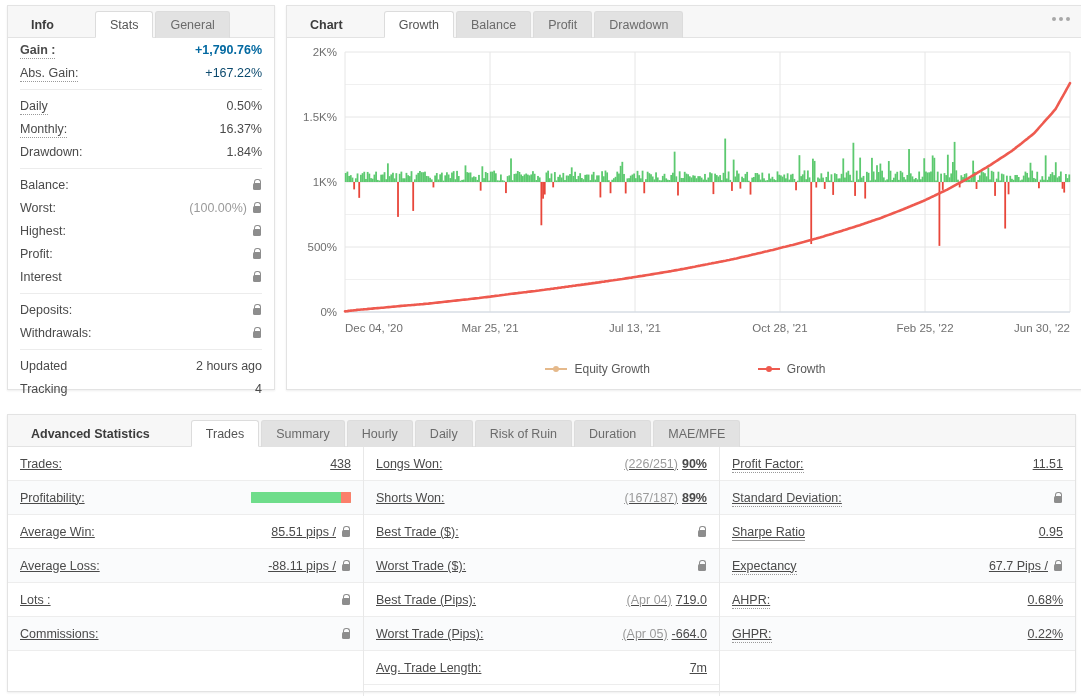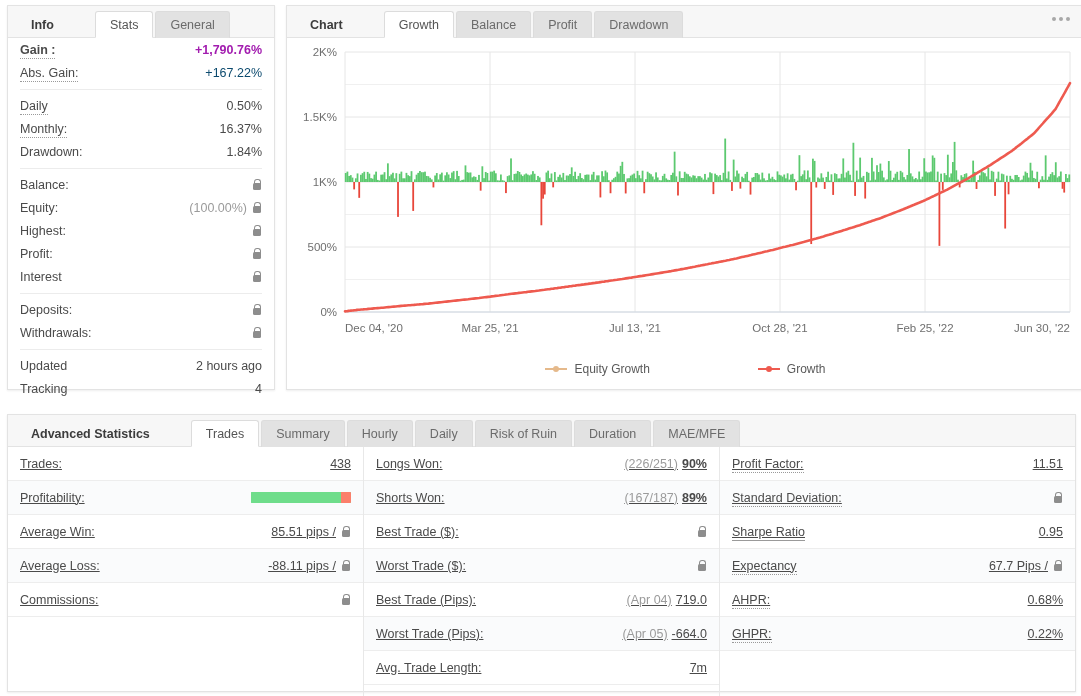"+1,790.76%" .green { color: #a21caf -> #0369a1 }
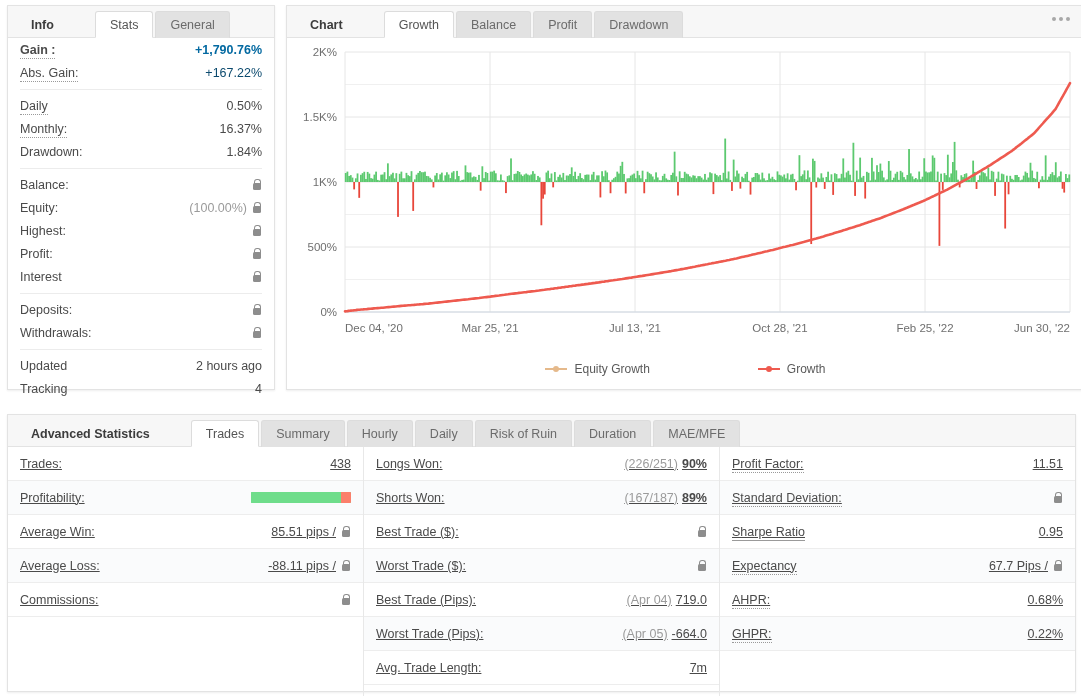"Equity:" span { text: Equity -> Worst }
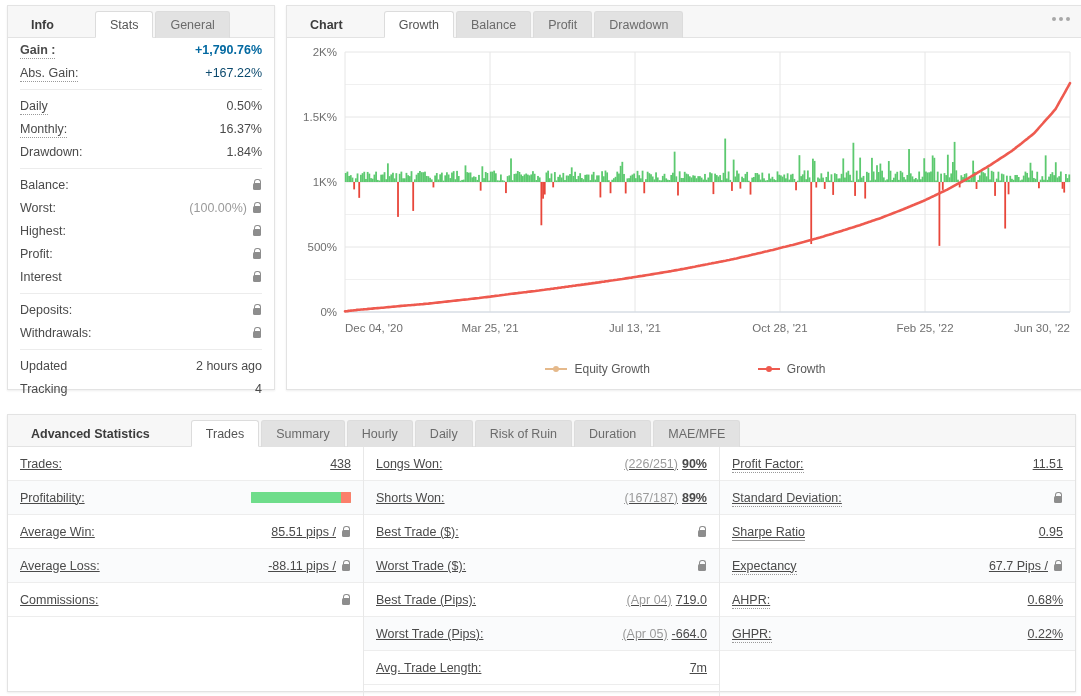"Lots :" div.trow { html: none -> <div> <span><span>Lots :</span></span> <span> <span></span> </span> </div> }
